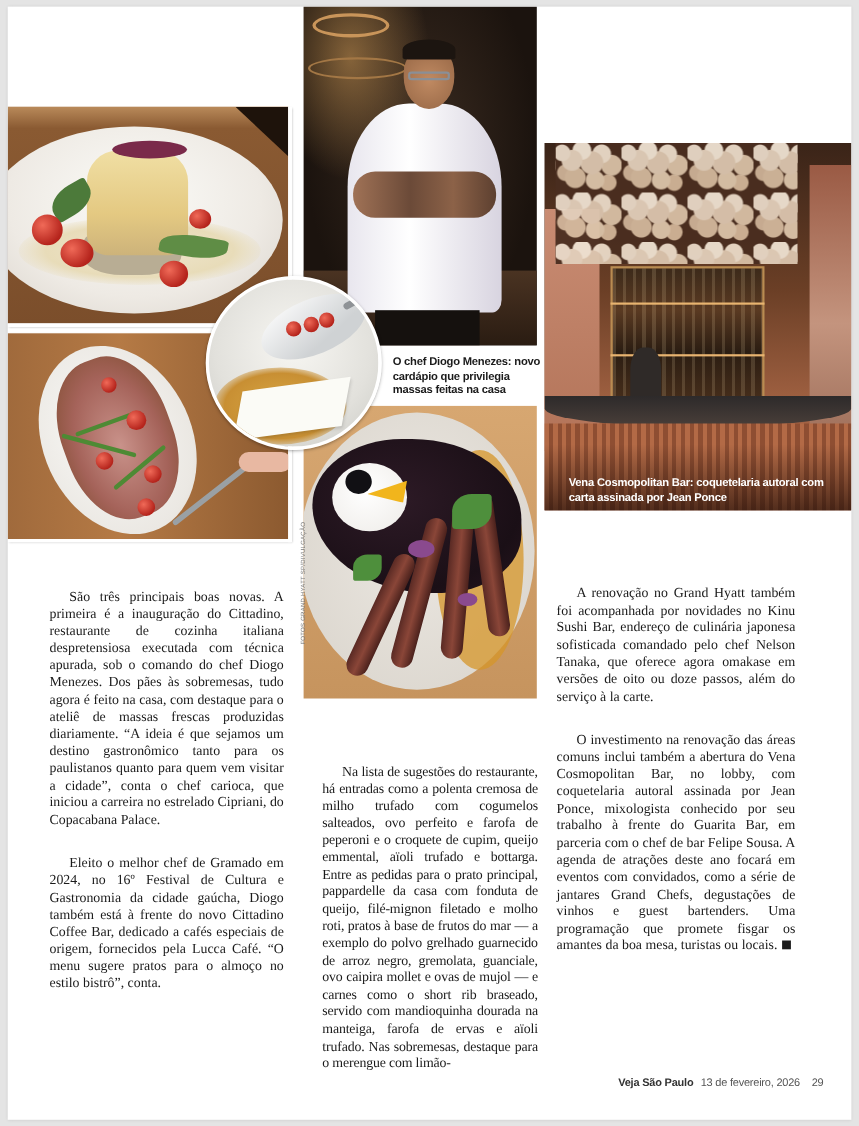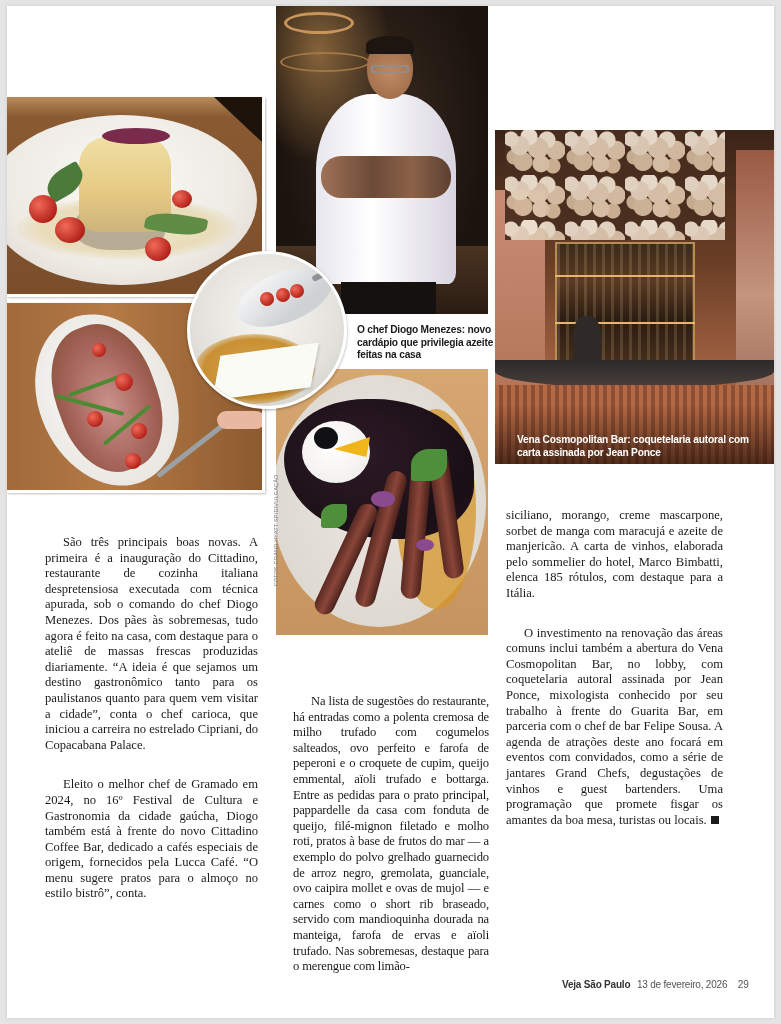"O chef Diogo Menezes: novo" div.caption { text: azeite -> massas }
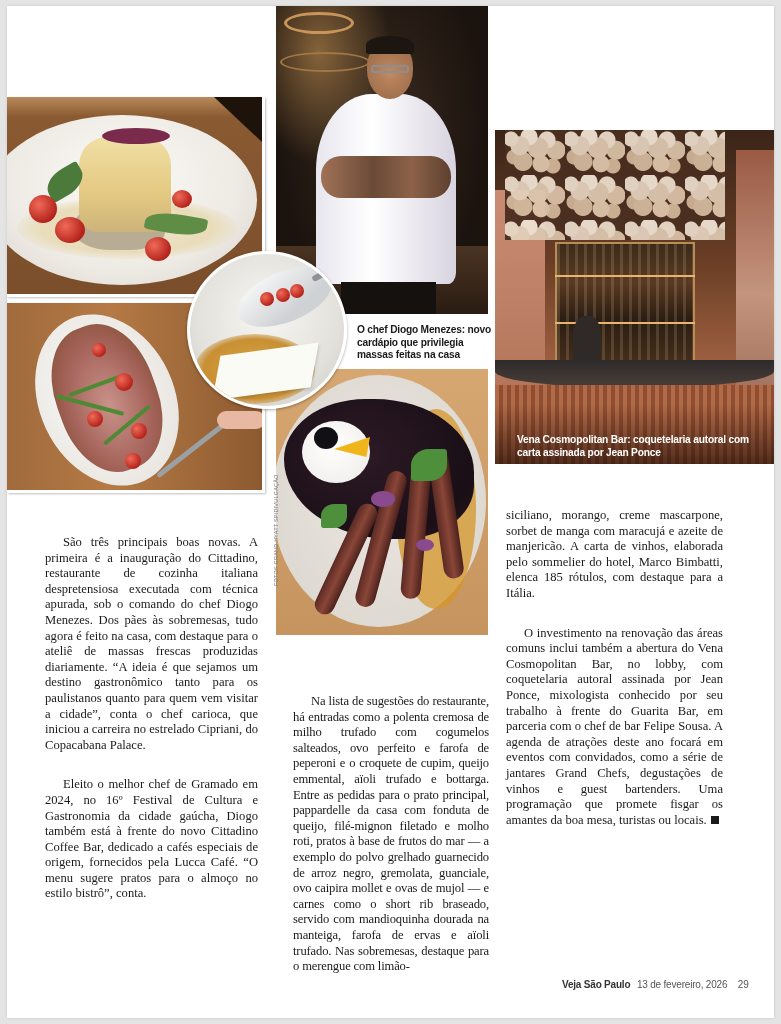"siciliano, morango, creme mascarpone," p { html: <p>siciliano, morango, creme mascarpone, sorbet de manga com maracujá e azeite de manjericão. A carta de vinhos, elaborada pelo sommelier do hotel, Marco Bimbatti, elenca 185 rótulos, com destaque para a Itália.</p> -> none }
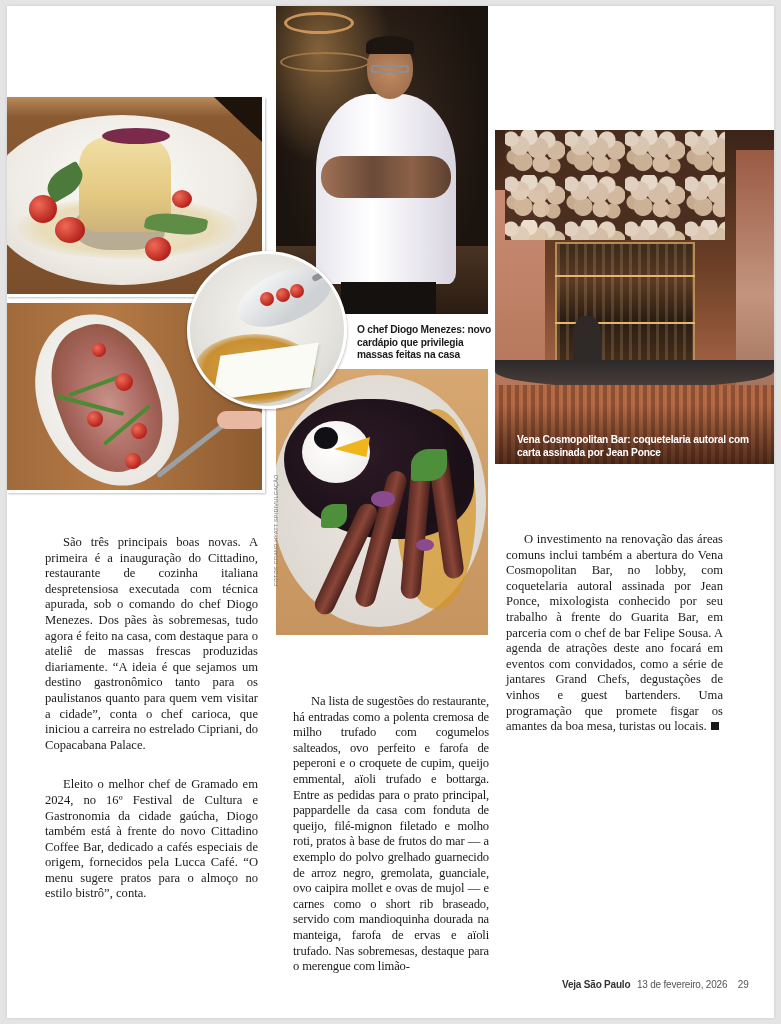"A renovação no Grand Hyatt" p.indent { html: none -> <p>A renovação no Grand Hyatt também foi acompanhada por novidades no Kinu Sushi Bar, endereço de culinária japonesa sofisticada comandado pelo chef Nelson Tanaka, que oferece agora omakase em versões de oito ou doze passos, além do serviço à la carte.</p> }
